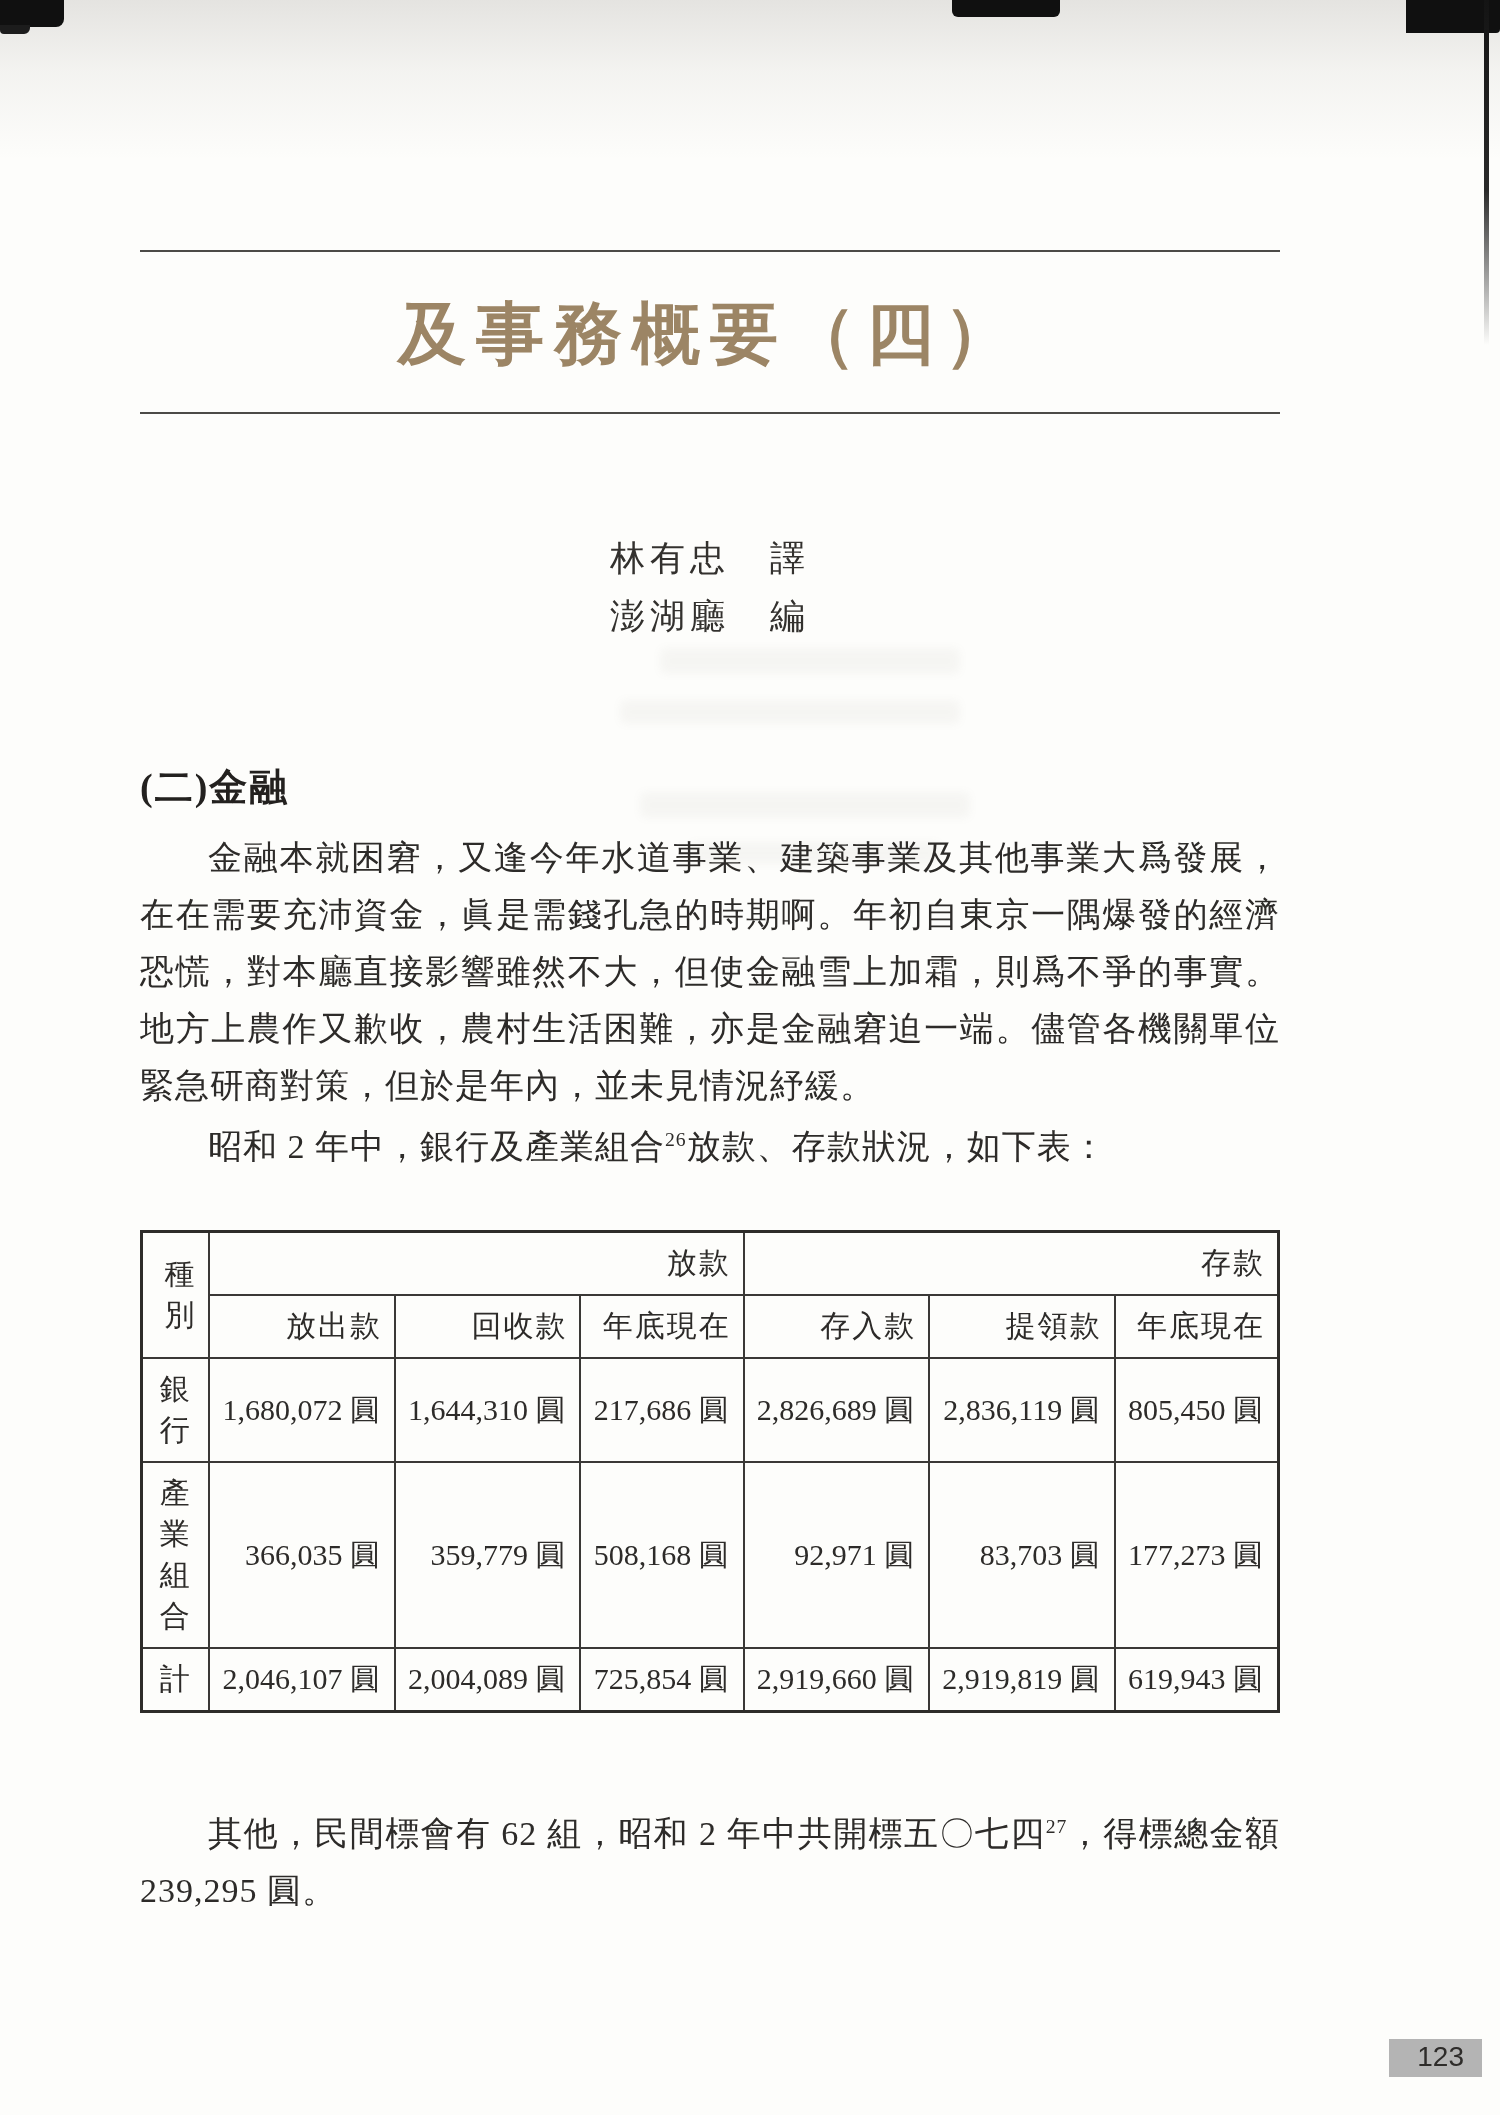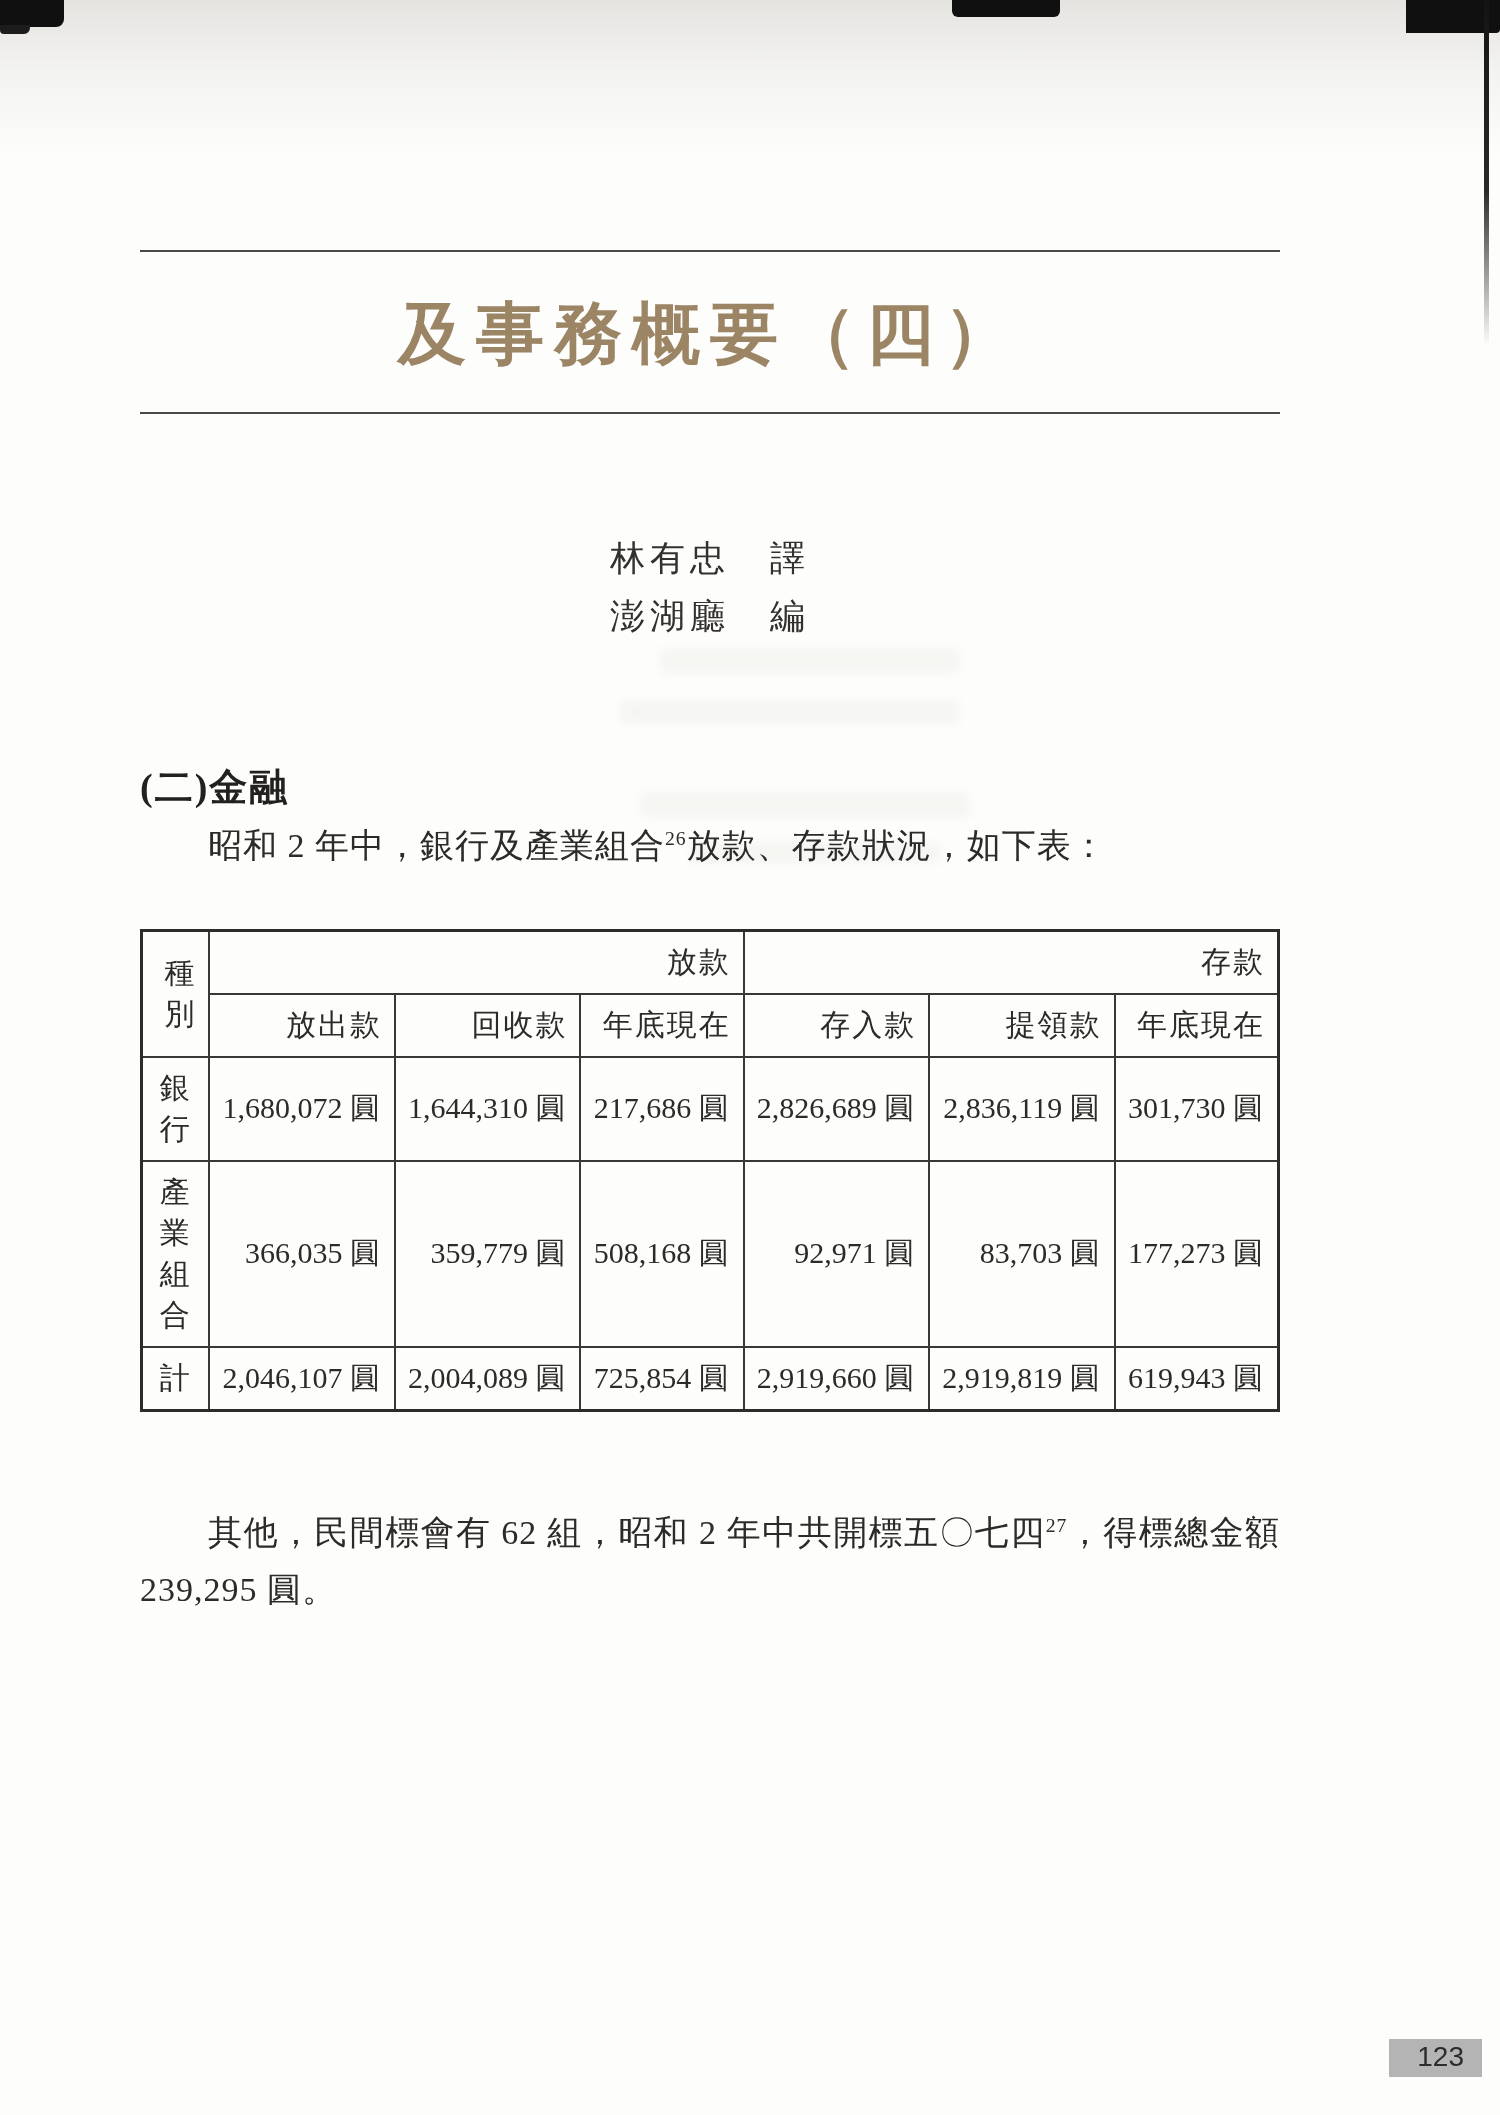"金融本就困窘，又逢今年水道事業、建築事業及其他事業大爲發展，在在需要充沛資金，眞" p.body { html: none -> <p>金融本就困窘，又逢今年水道事業、建築事業及其他事業大爲發展，在在需要充沛資金，眞是需錢孔急的時期啊。年初自東京一隅爆發的經濟恐慌，對本廳直接影響雖然不大，但使金融雪上加霜，則爲不爭的事實。地方上農作又歉收，農村生活困難，亦是金融窘迫一端。儘管各機關單位緊急研商對策，但於是年內，並未見情況紓緩。</p> }
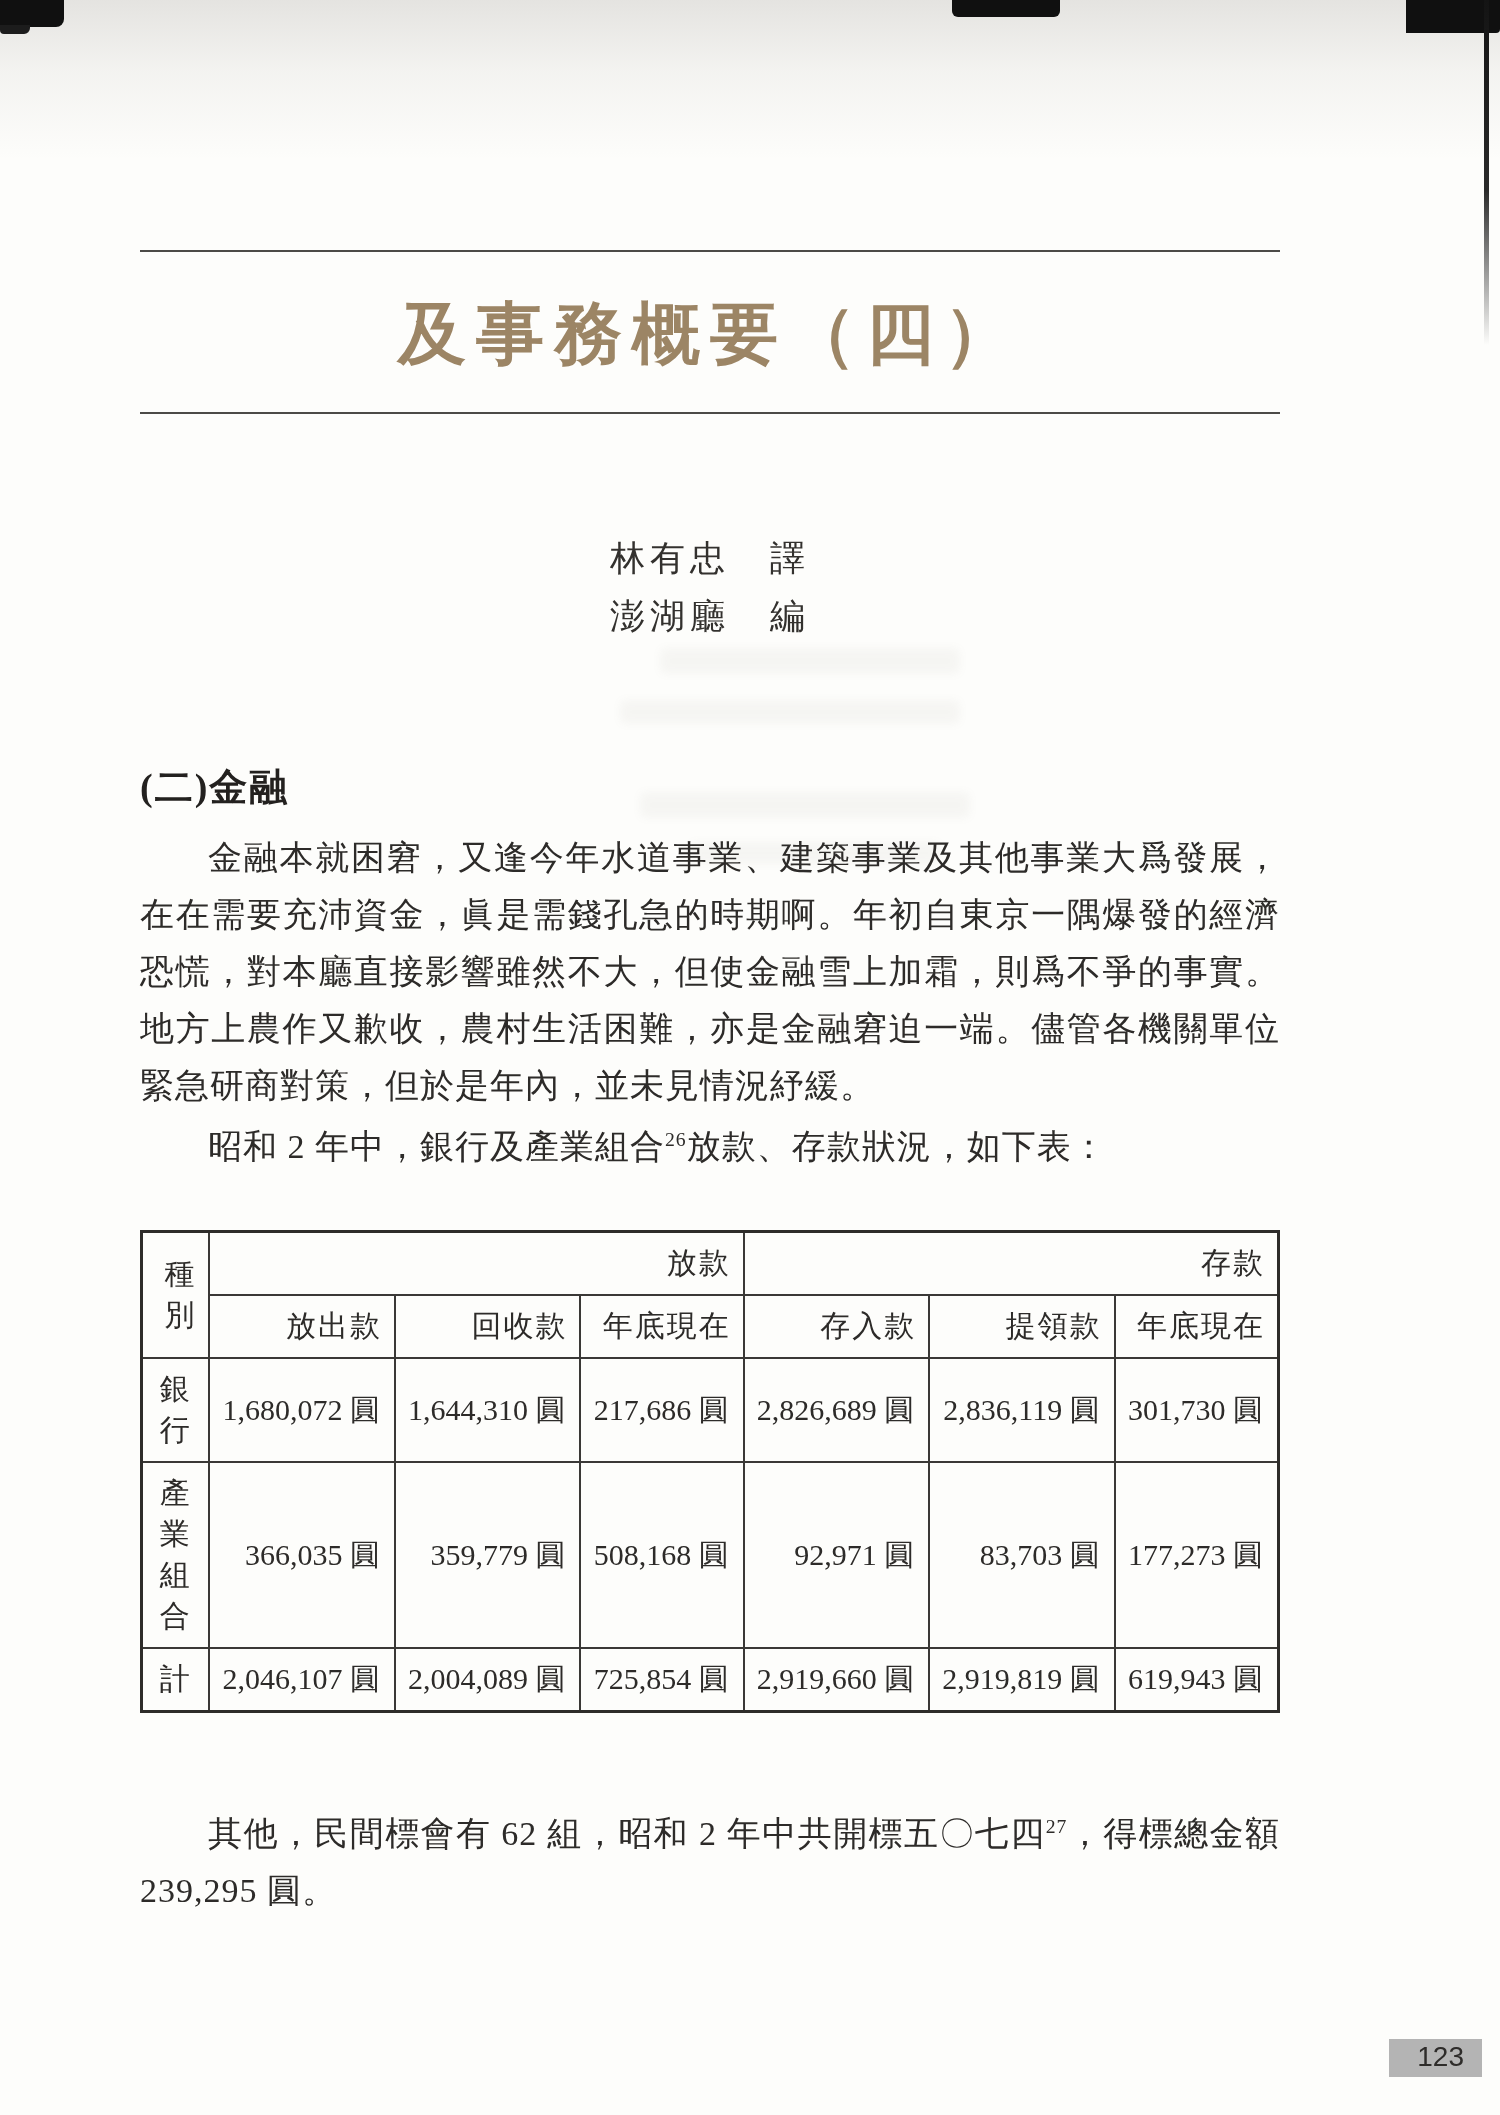"301,730 圓" td.num { text: 301,730 -> 805,450 }
